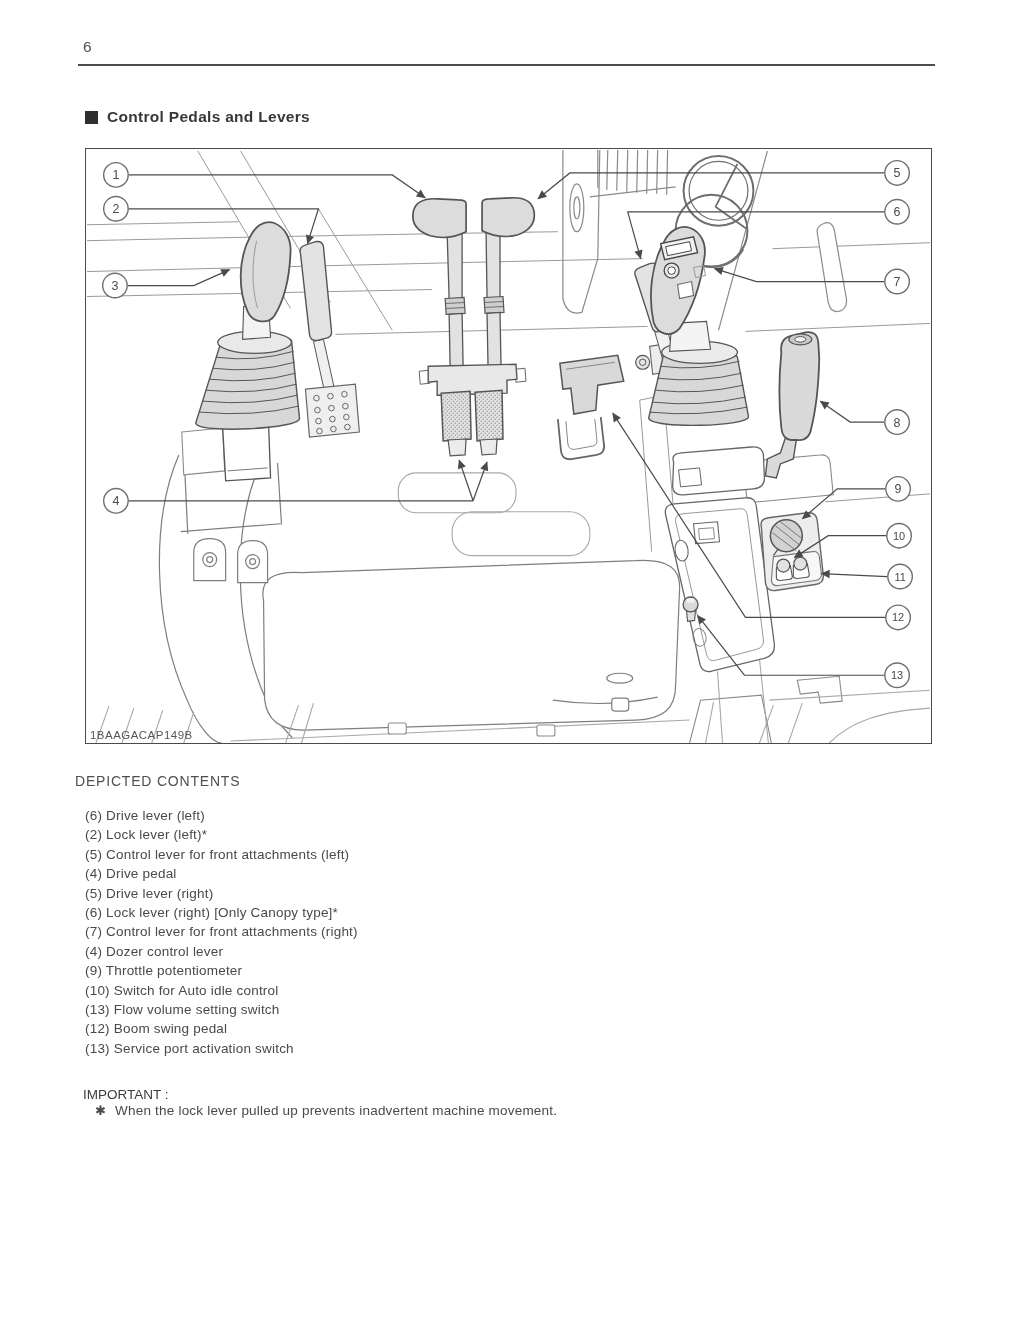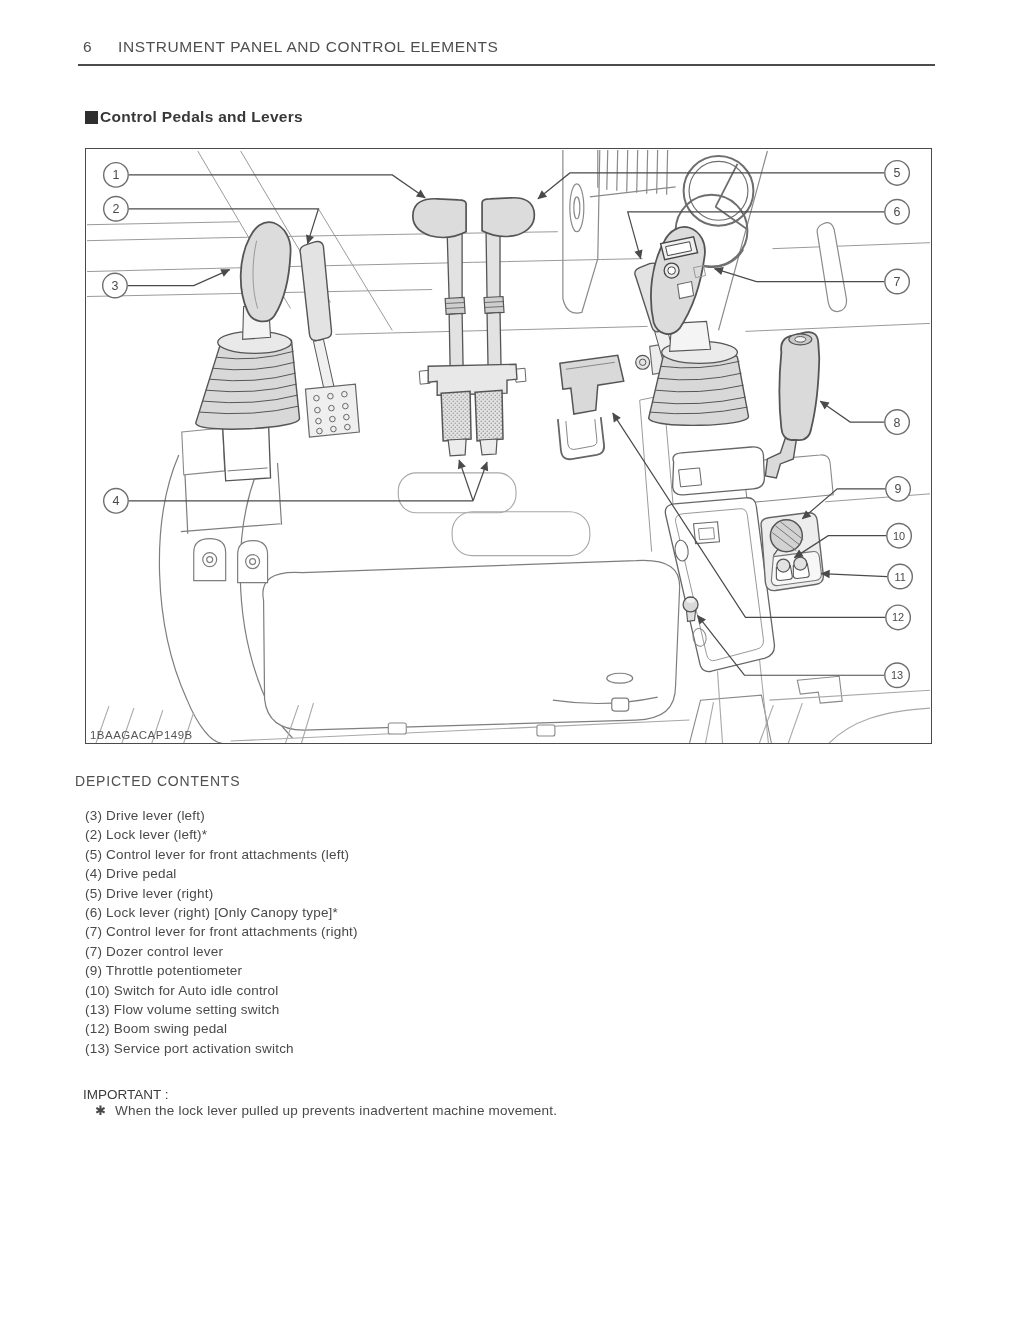"INSTRUMENT PANEL AND CONTROL ELEMENTS" div.abs { html: <div>INSTRUMENT PANEL AND CONTROL ELEMENTS</div> -> none }
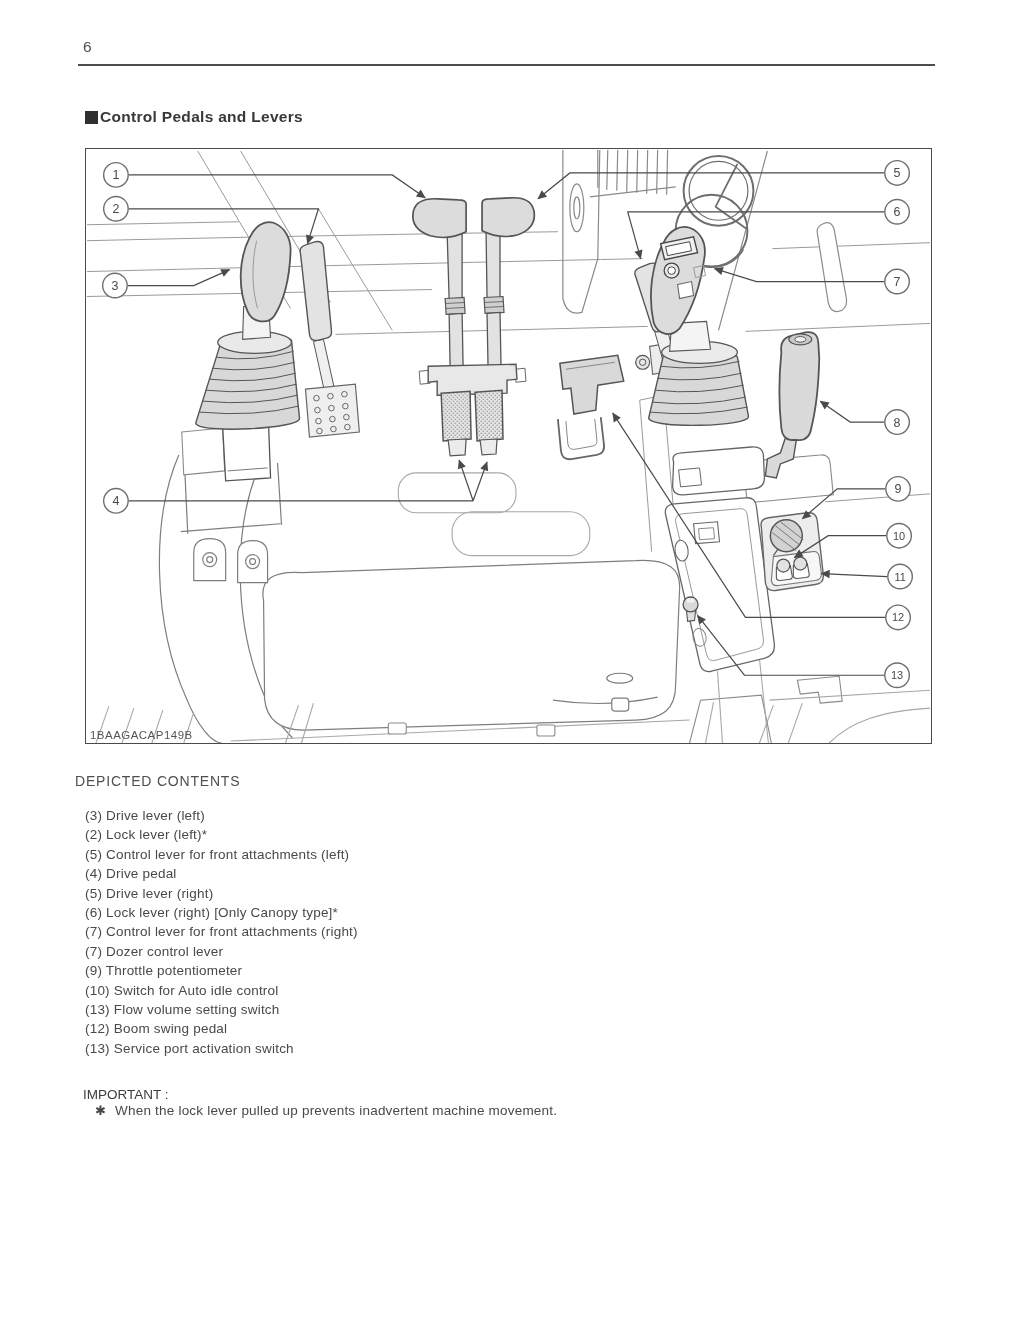"Control Pedals and Levers" .section-heading { gap: 2px -> 9px }
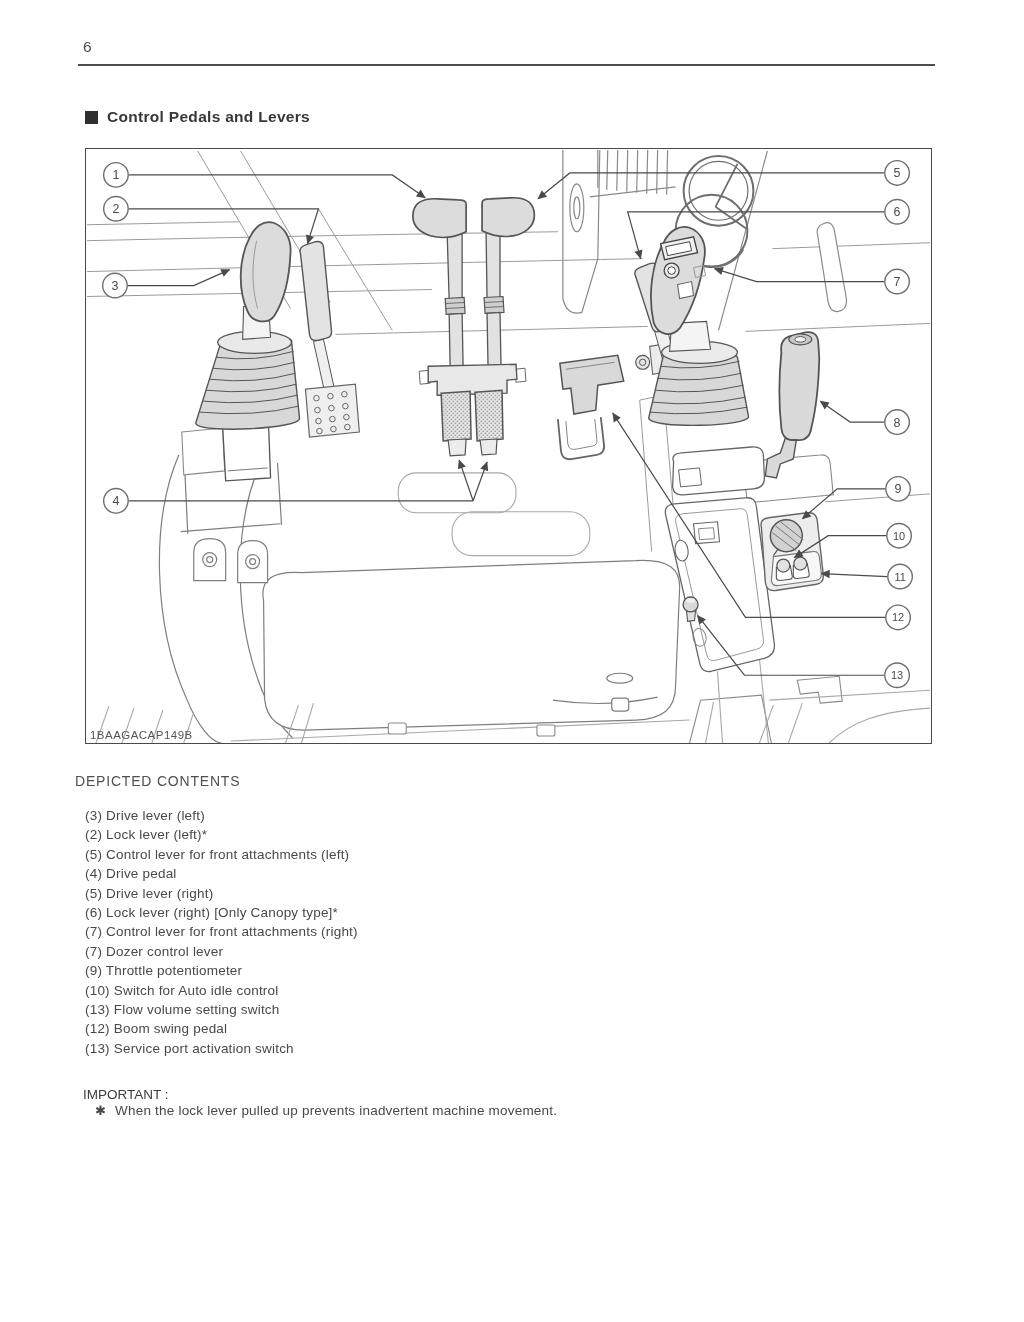"(3) Drive lever (left)" li { text: 3 -> 6 }
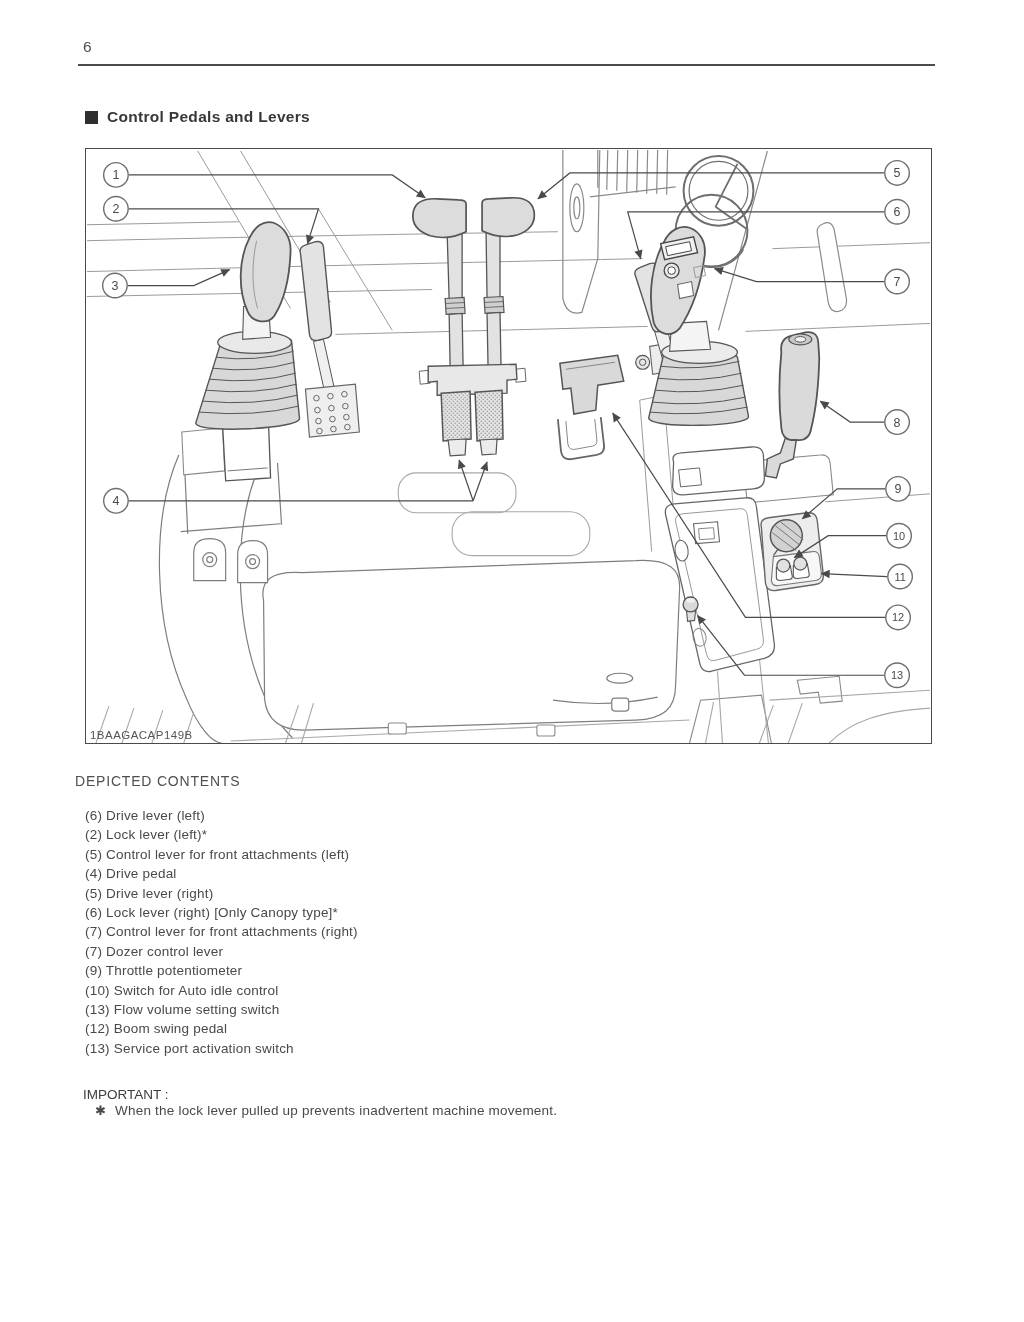"(7) Dozer control lever" li { text: 7 -> 4 }
